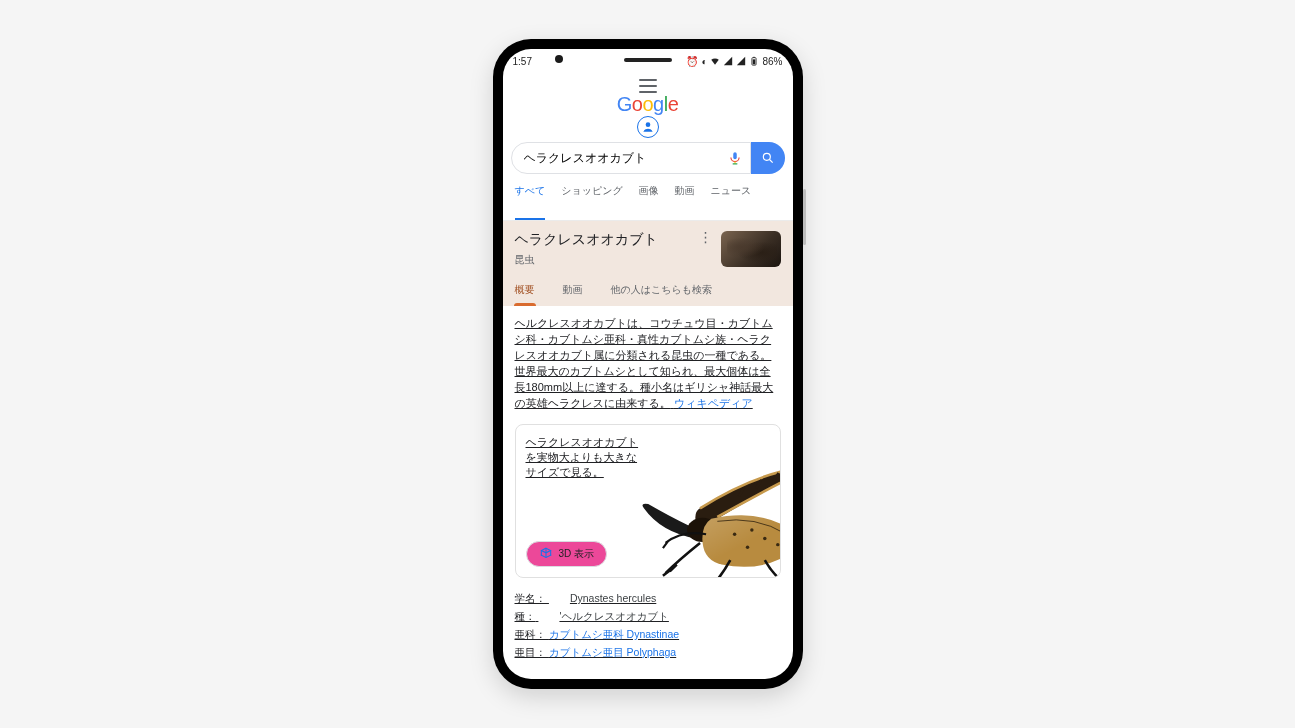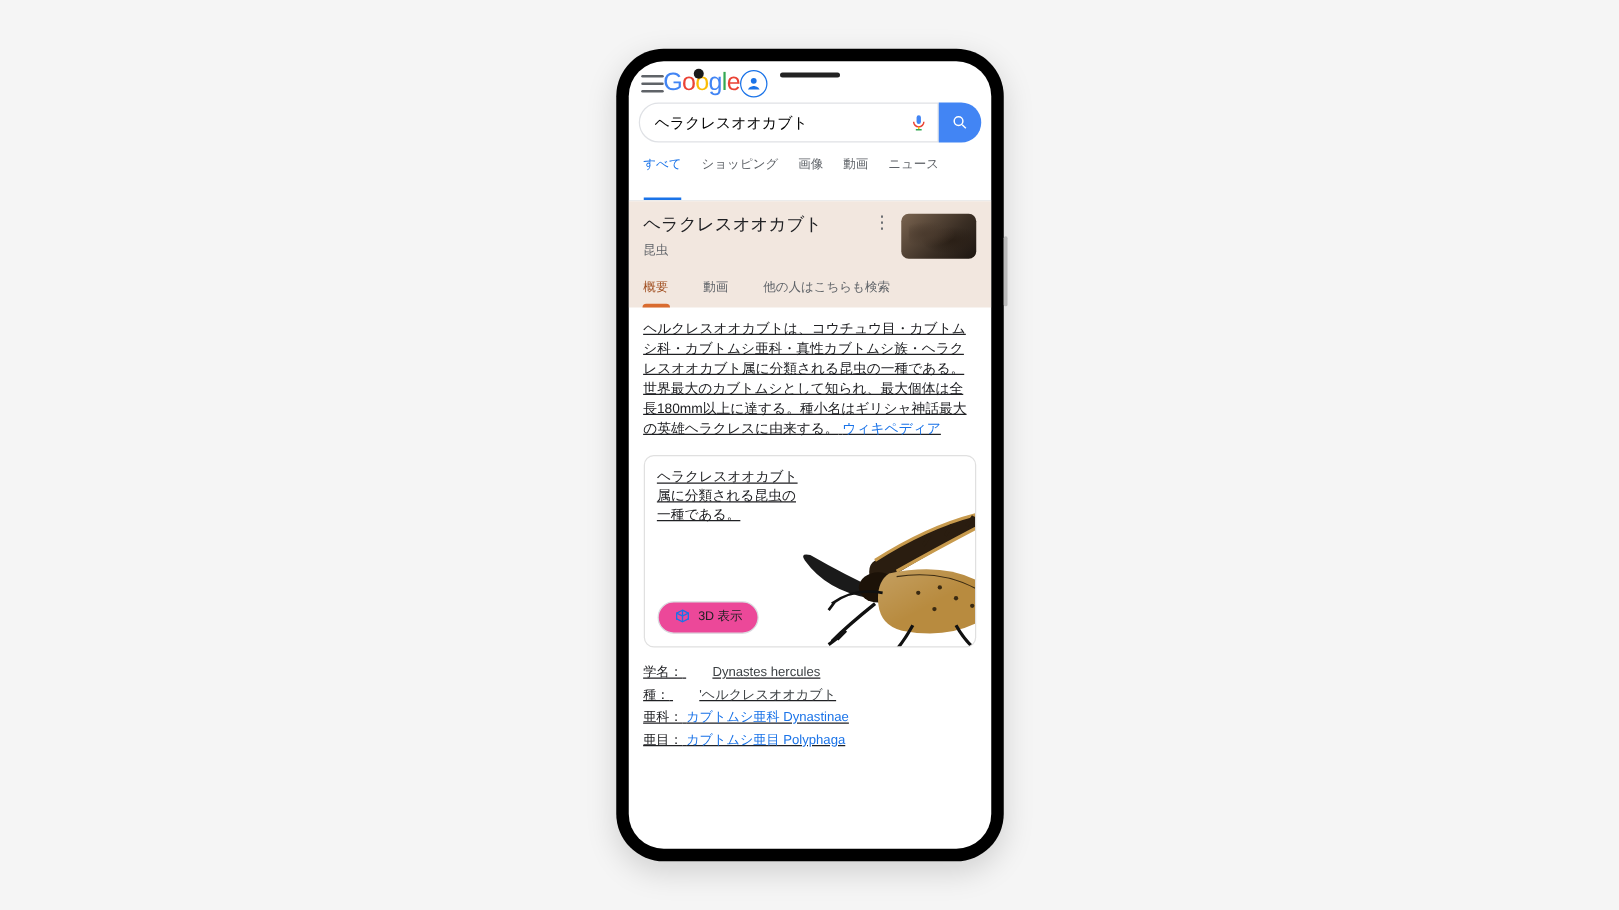"1:57" div.statusbar { html: none -> <div> <span>1:57</span> <div> <span>⏰</span> <span>◐</span> <svg> <path></path> </svg> <svg> <path></path> </svg> <svg> <path></path> </svg> <svg> <rect></rect> <rect></rect> <rect></rect> </svg> <span>86%</span> </div> </div> }
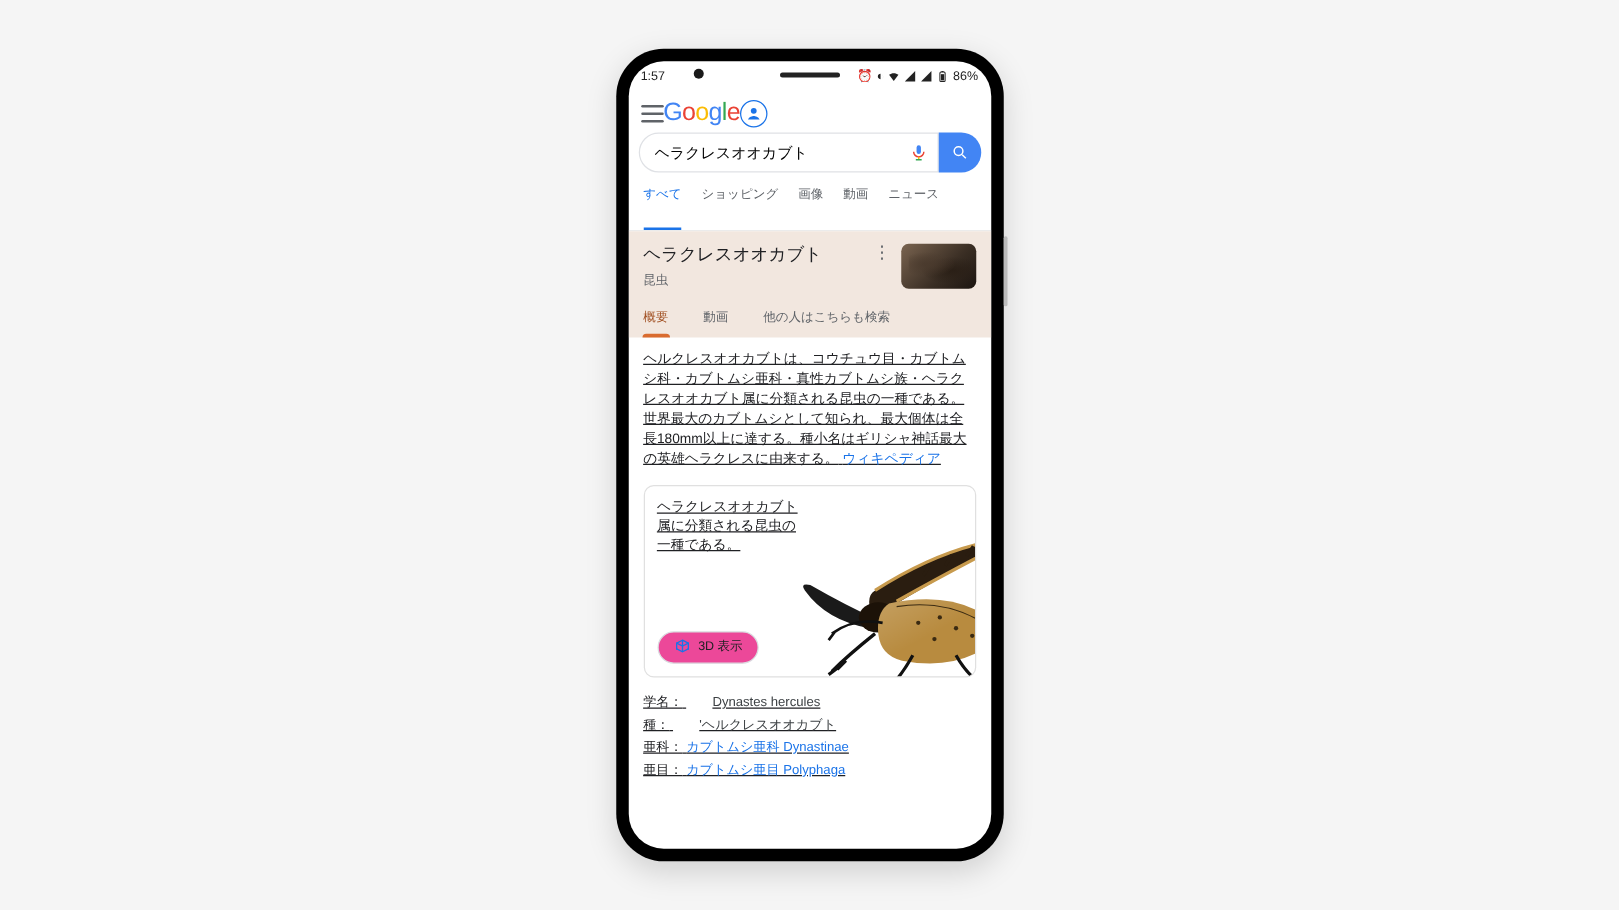"Google" .app-header { flex-direction: none -> column; justify-content: none -> space-between }
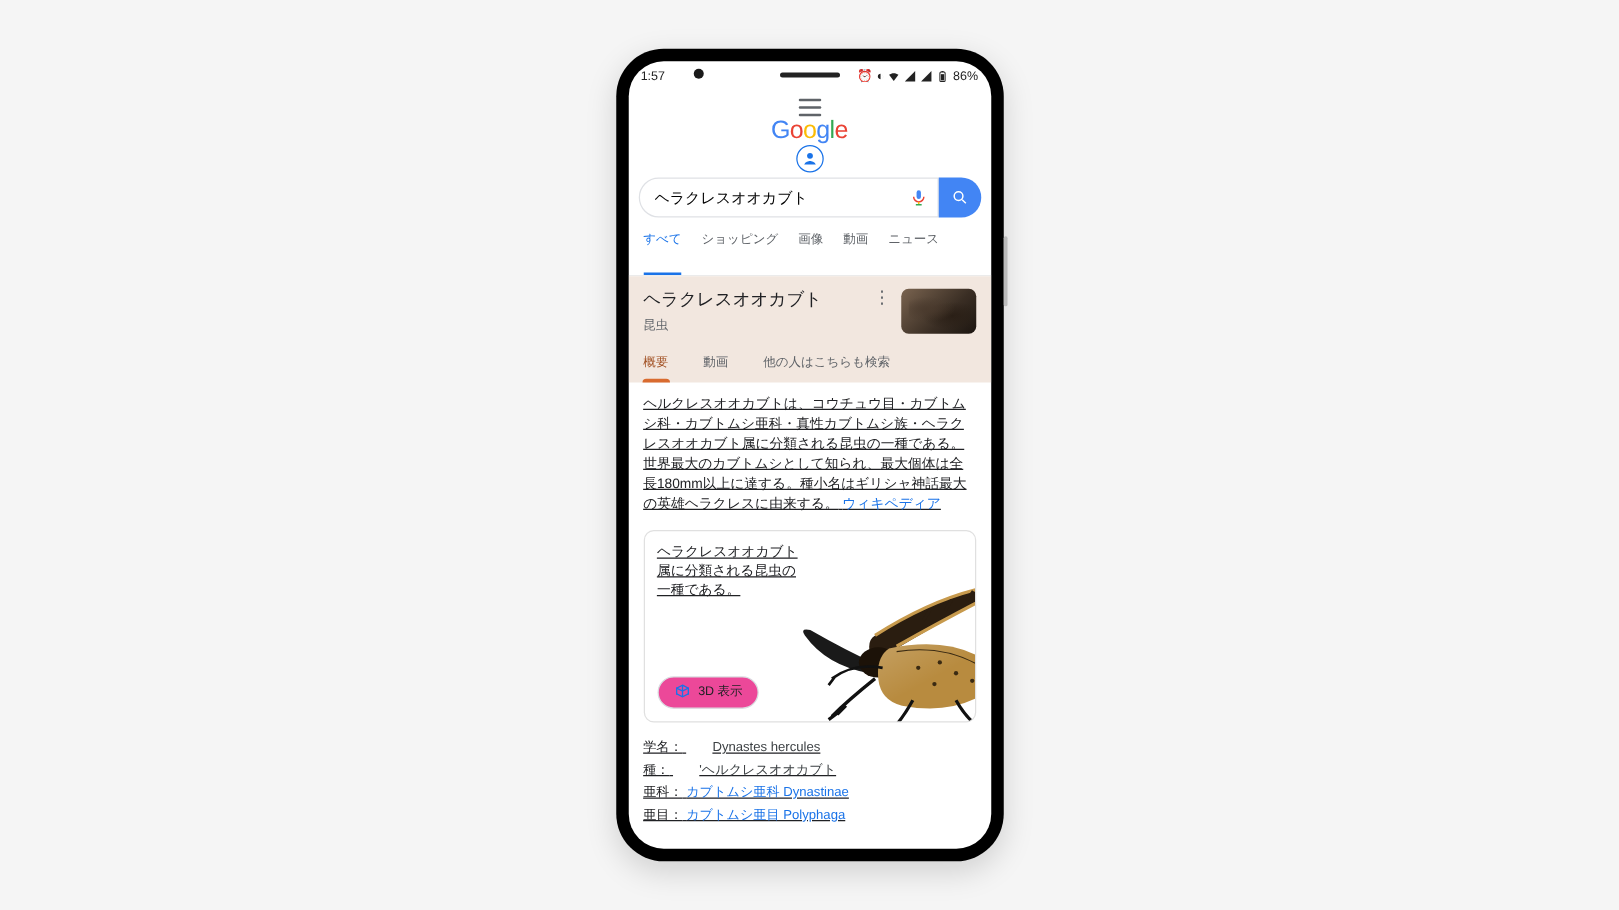"ヘラクレスオオカブト属に分類される昆虫の一種である。" div.ar-text { text: 属に分類される昆虫の一種であ -> を実物大よりも大きなサイズで見 }
